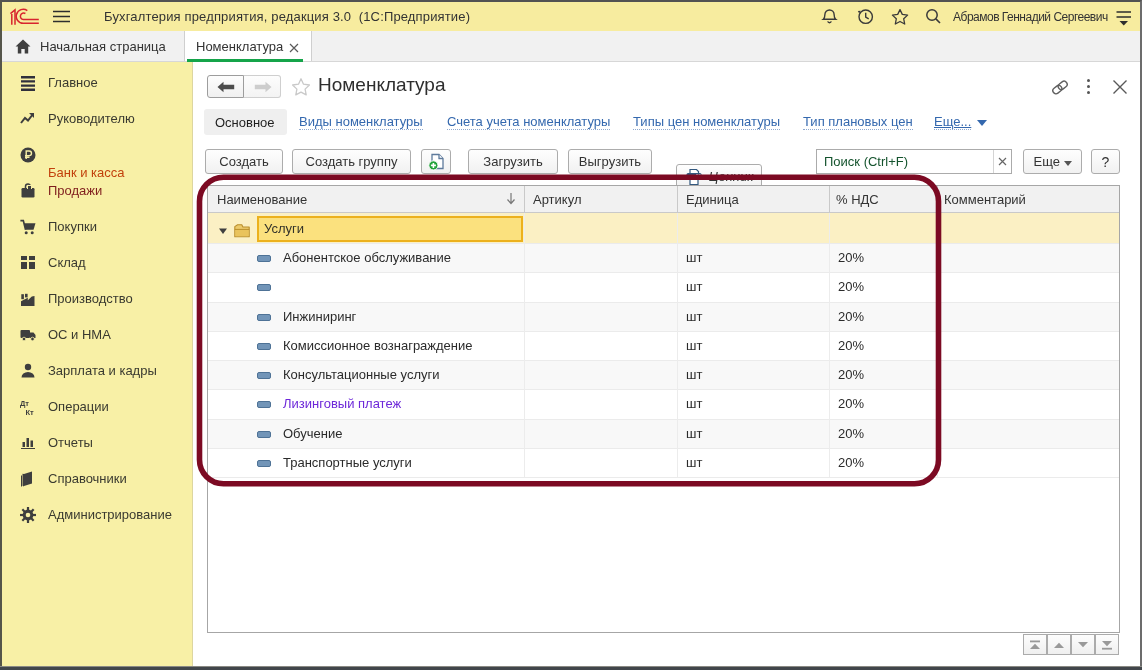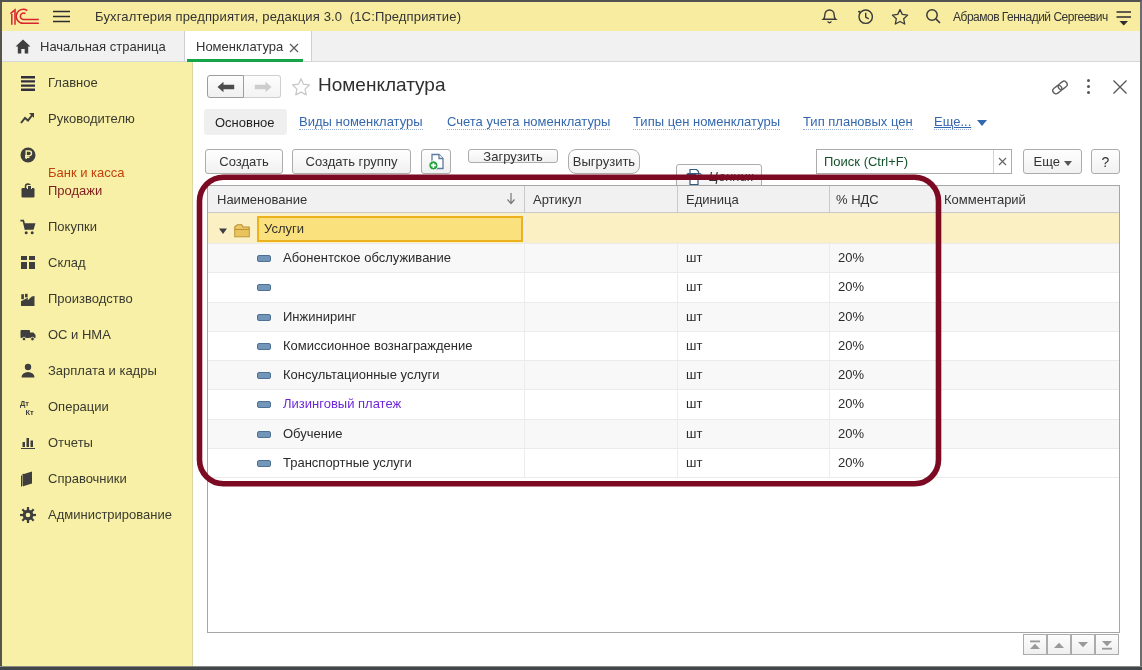"Бухгалтерия предприятия, редакция 3.0" div.abs { left: 95px -> 104px }
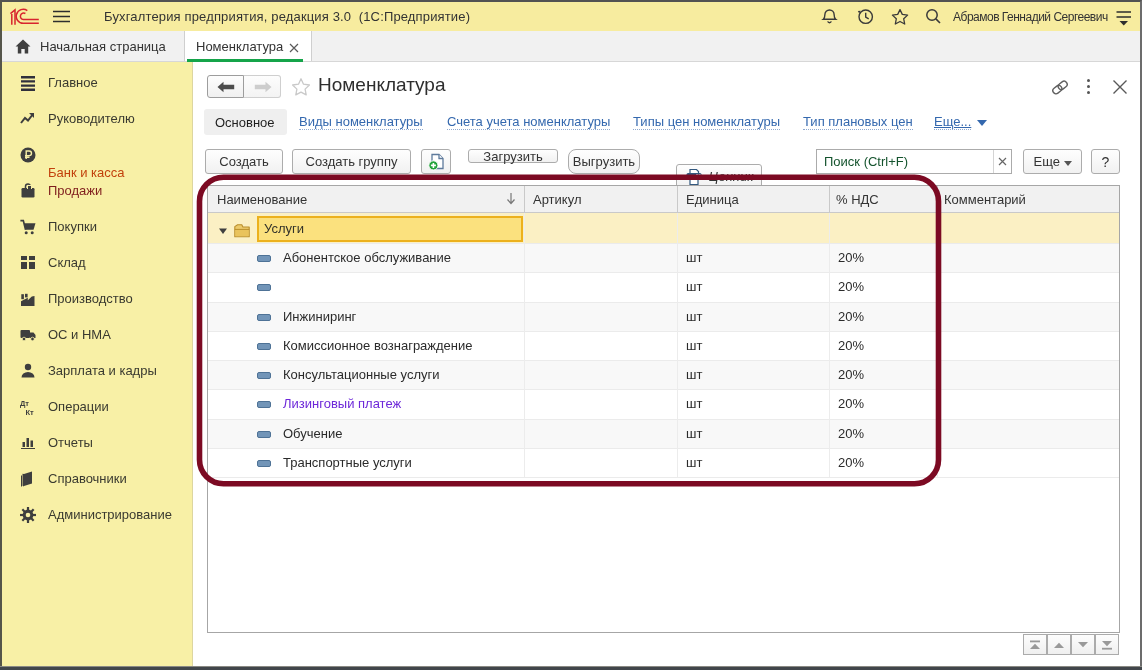"Загрузить" div.btn { height: 14px -> 25px }
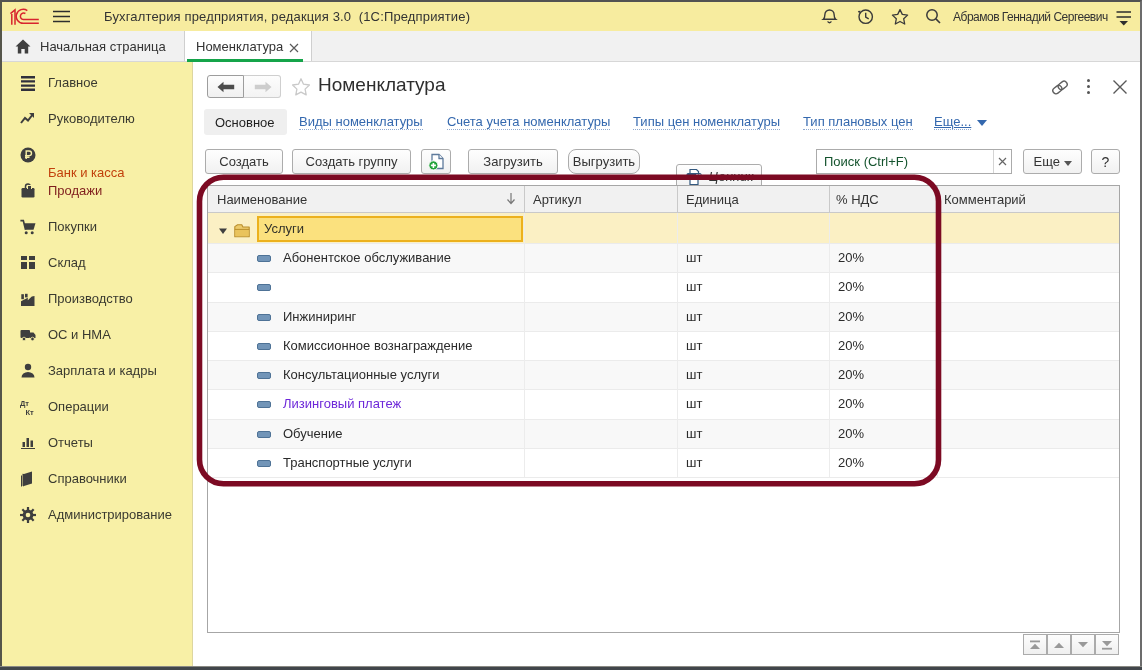"Выгрузить" div.btn { border-radius: 8px -> none; width: 72px -> 84px }
